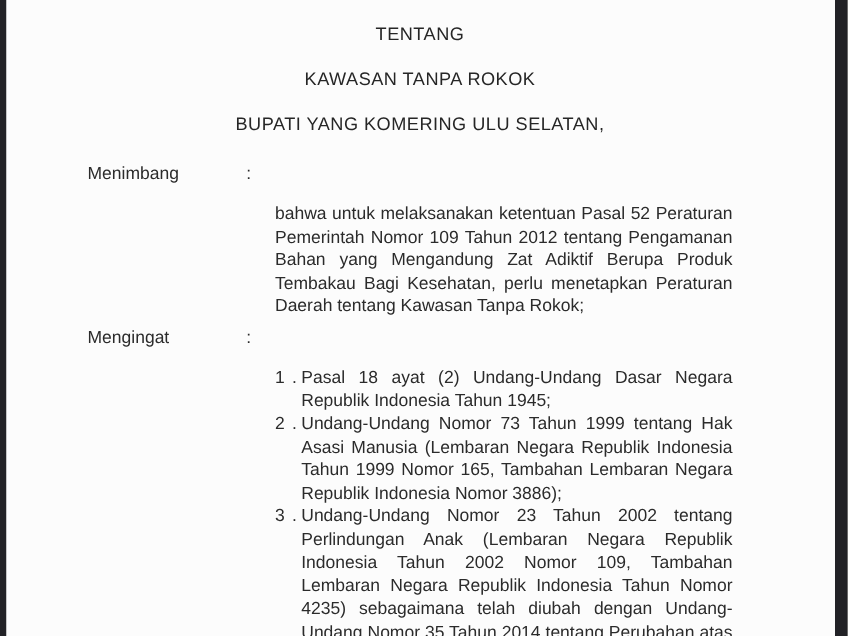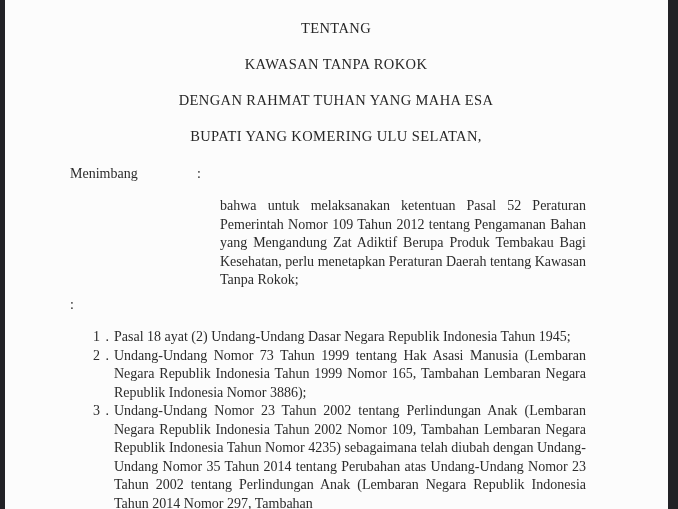"TENTANG" .page { font-family: Liberation Serif, serif -> Liberation Sans, sans-serif }
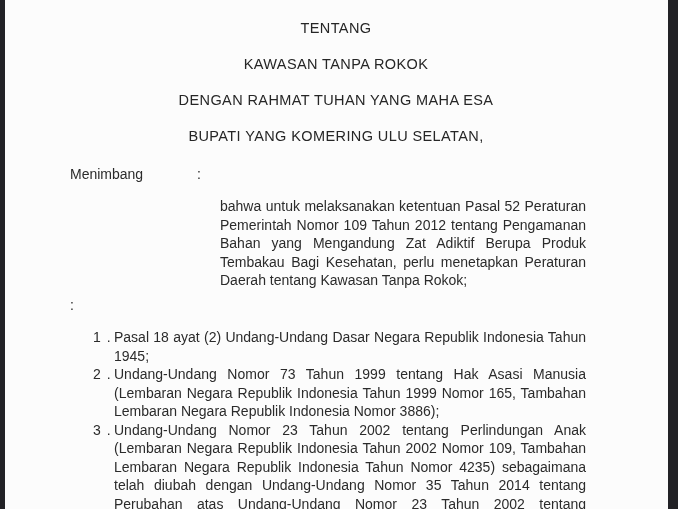"DENGAN RAHMAT TUHAN YANG MAHA" div.heading { html: <div>DENGAN RAHMAT TUHAN YANG MAHA ESA</div> -> none }
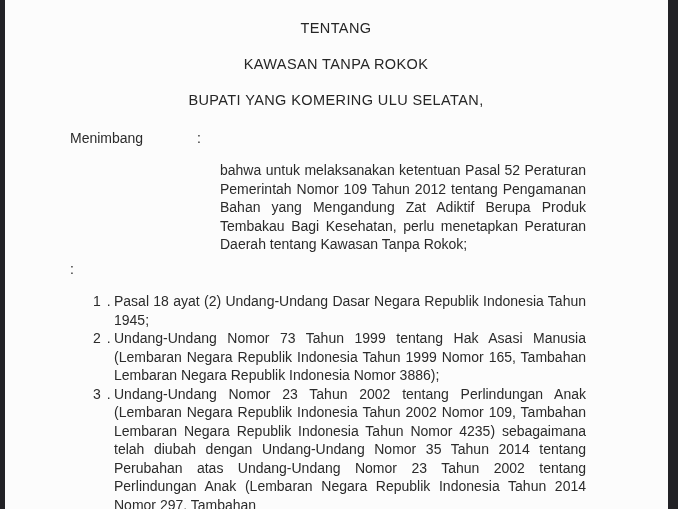"Mengingat" div.row-label { html: none -> <div>Mengingat</div> }
